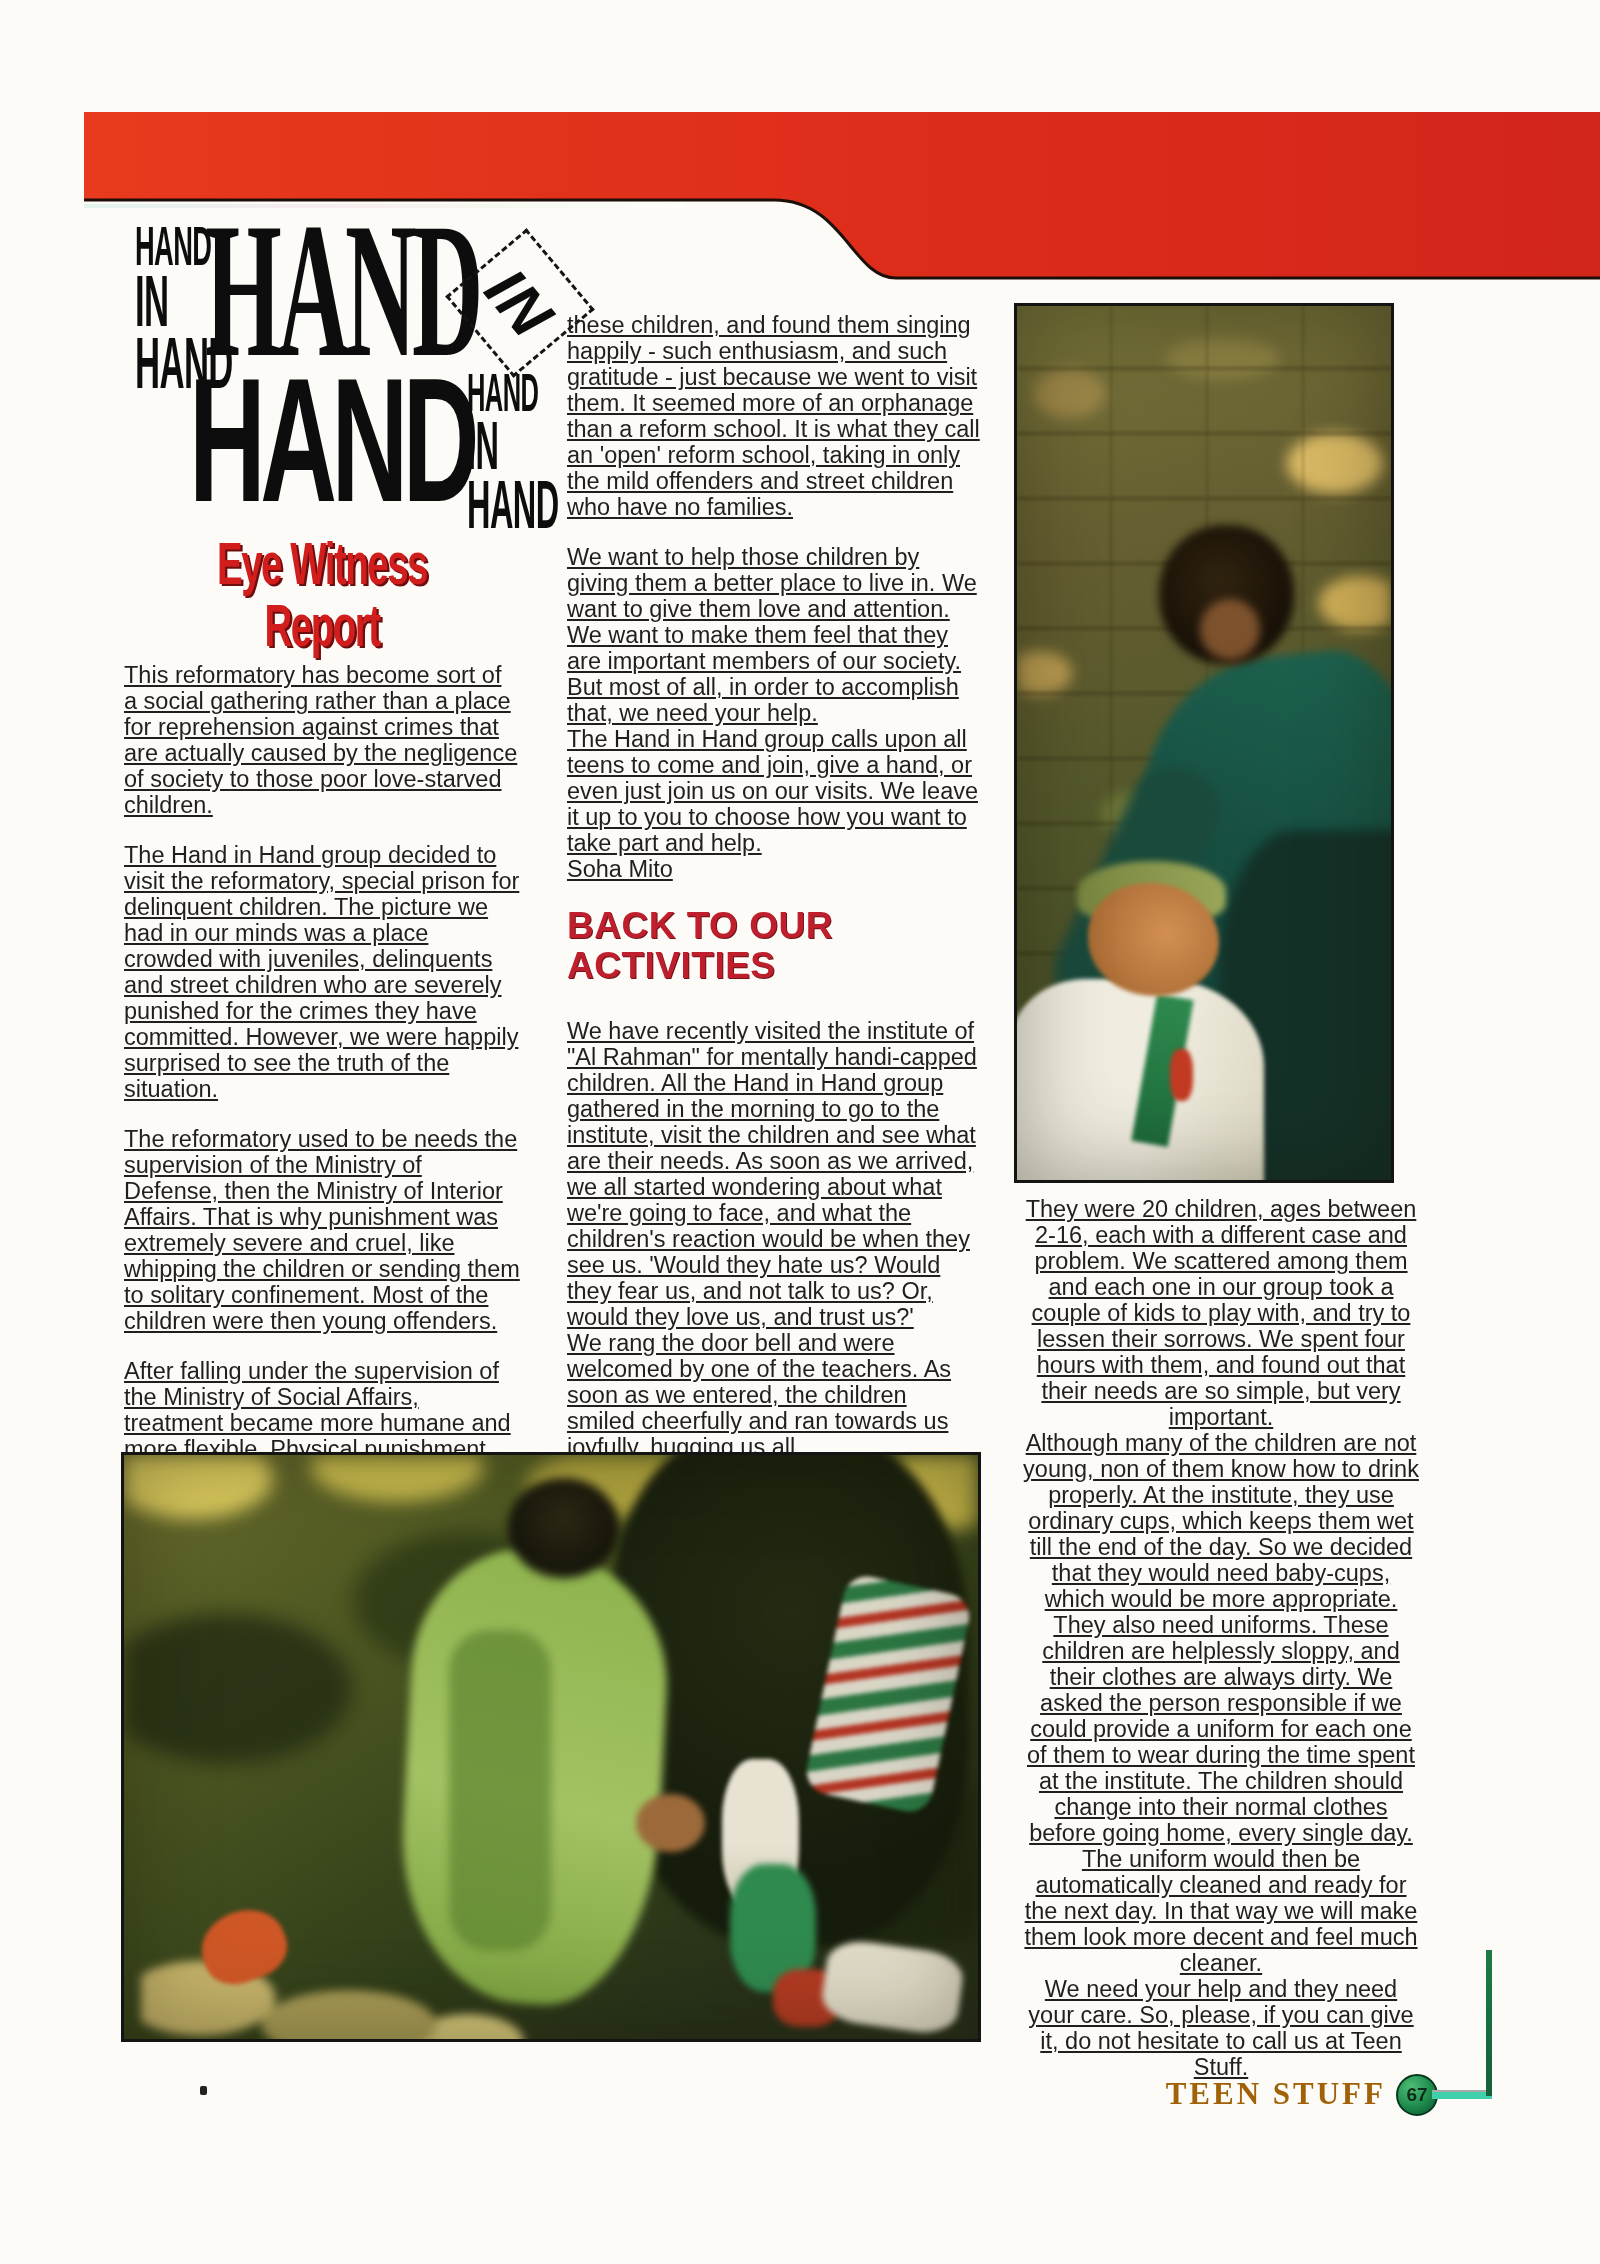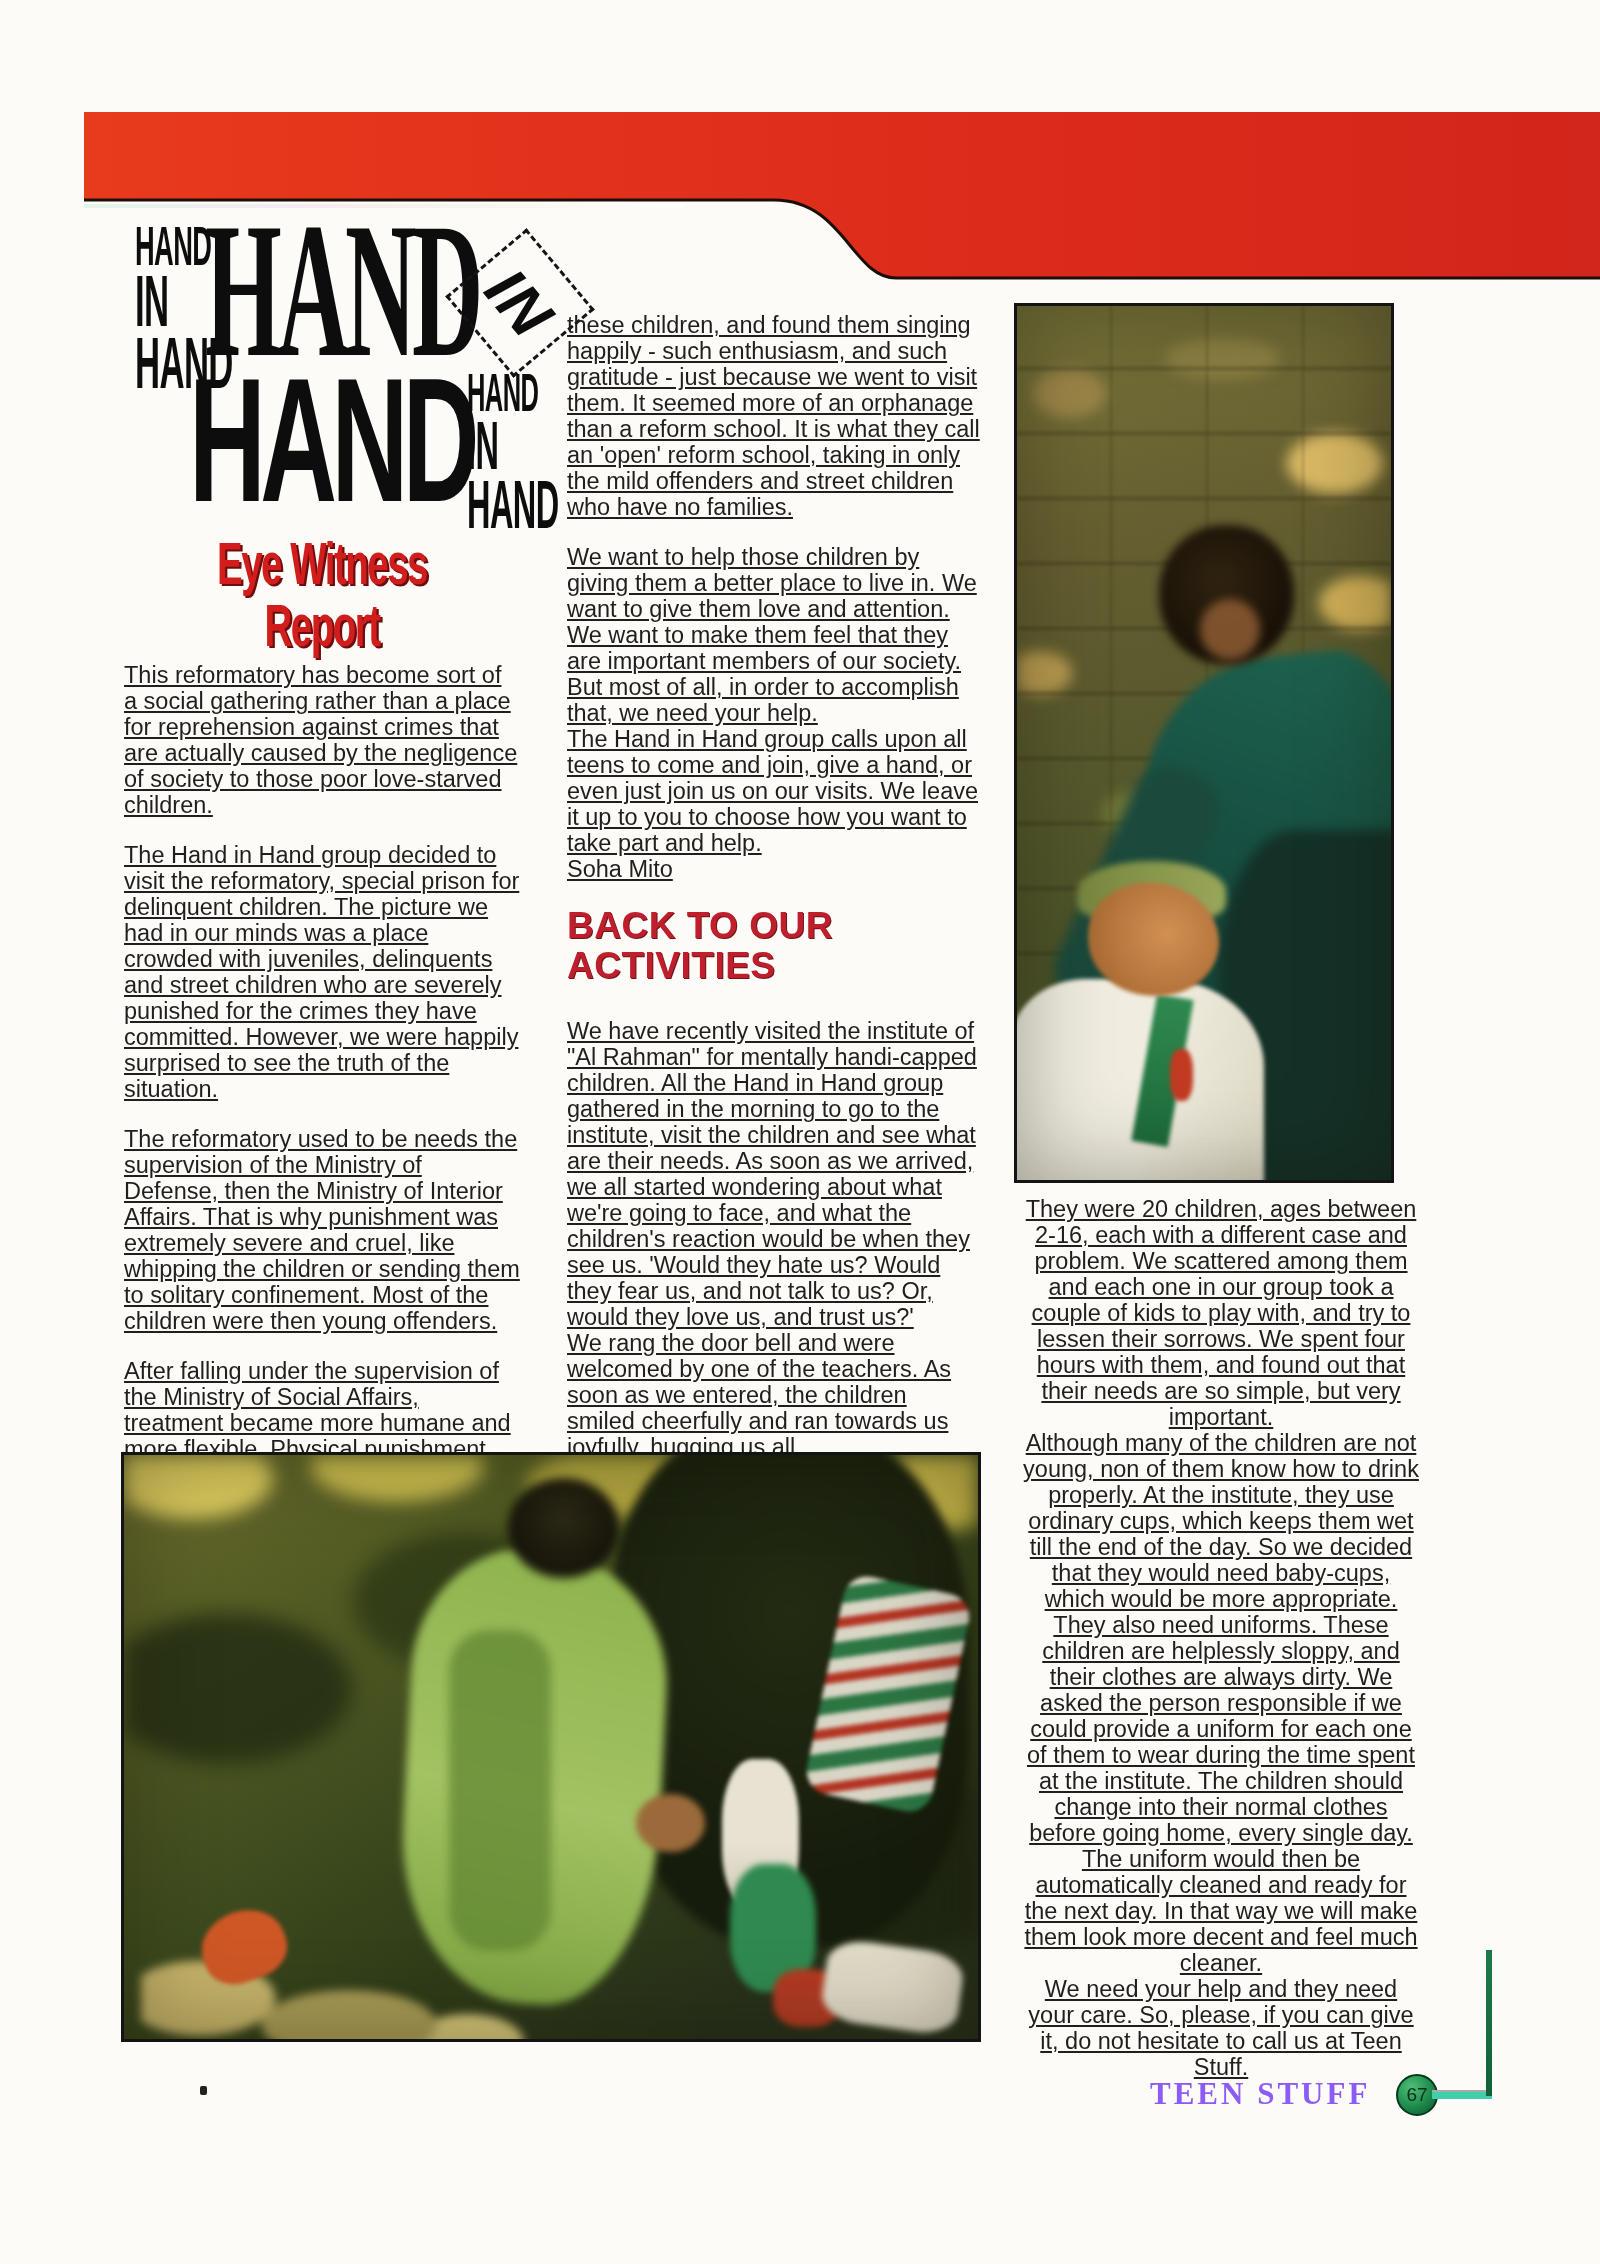"TEEN STUFF" #mag { color: #8b5cf6 -> #a16207; text-align: none -> right }
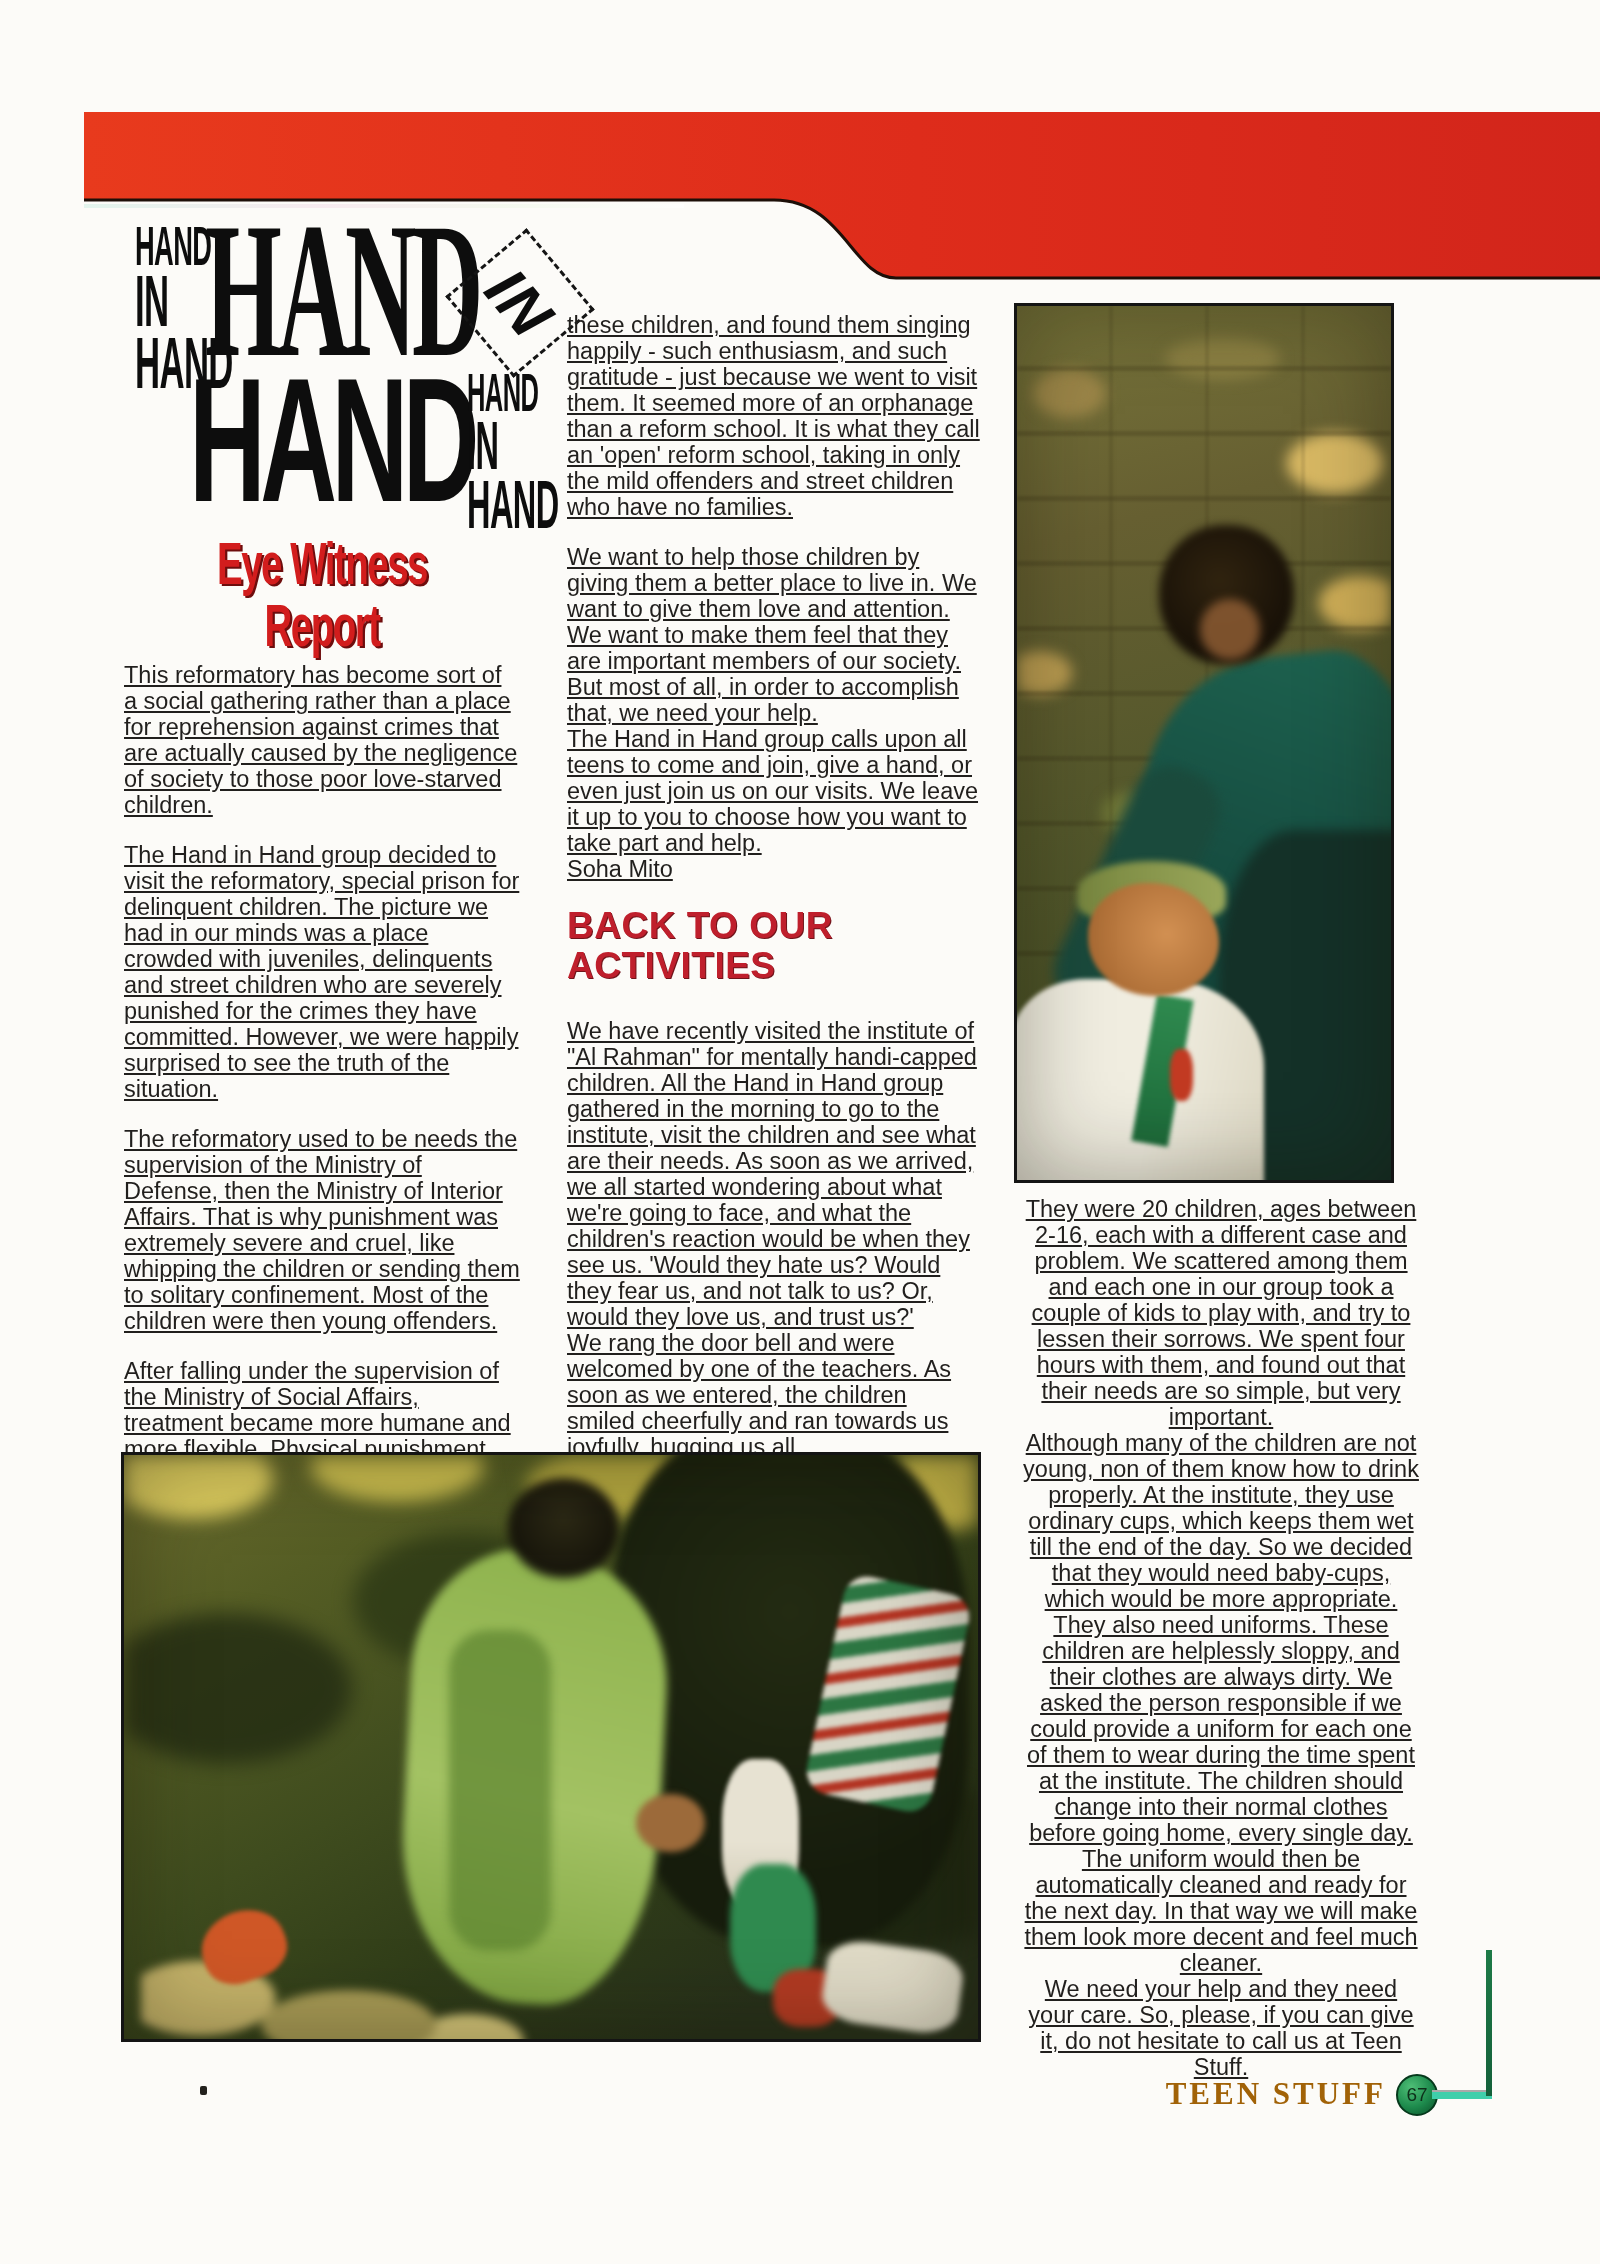"67" #pgnum { font-weight: normal -> bold }
